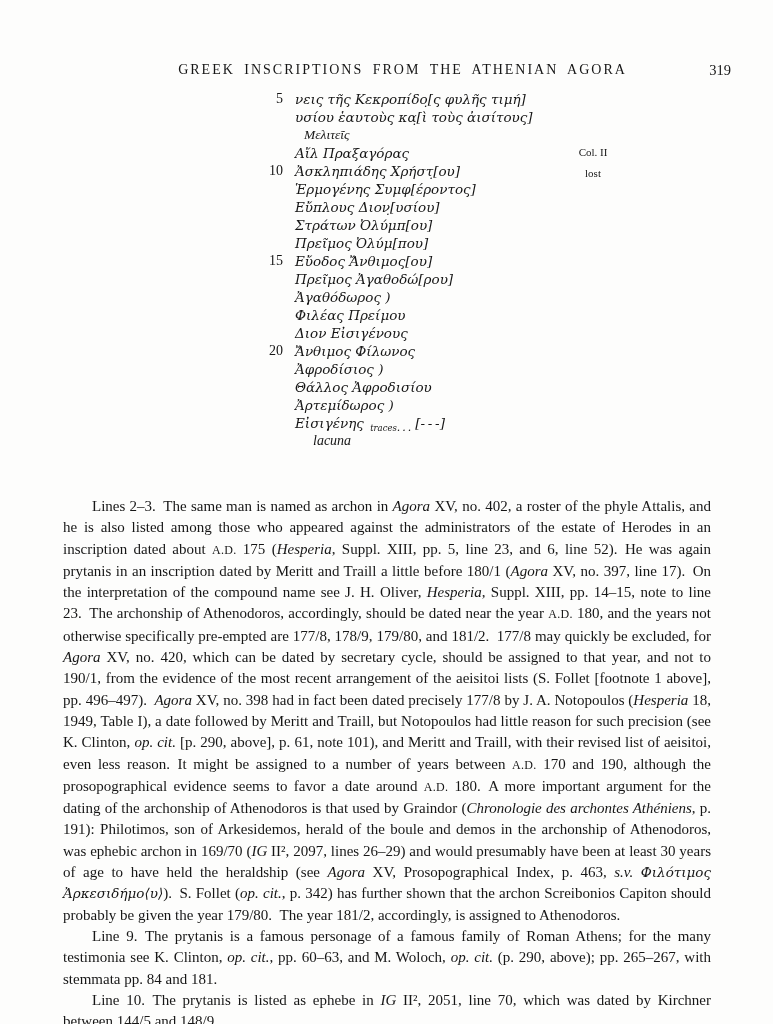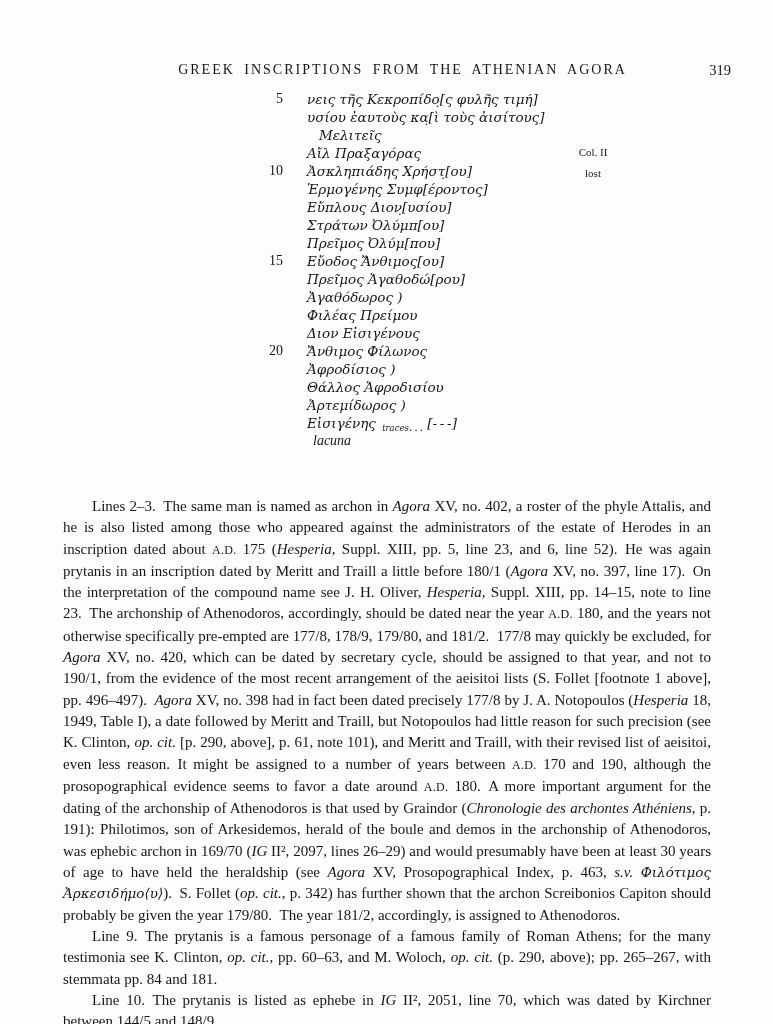"νεις τῆς Κεκροπίδο̣[ς φυλῆς τιμή]" .gtext { margin-left: 24px -> 12px }
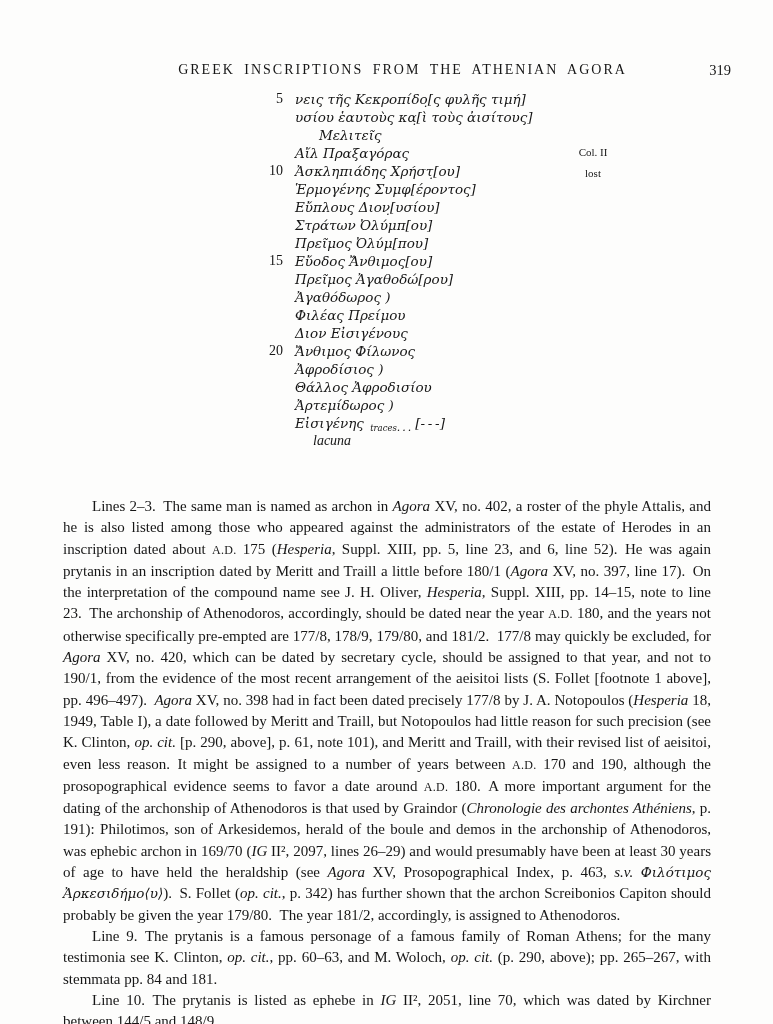"Μελιτεῖς" .gtext.indent { font-family: none -> Liberation Serif, serif; margin-left: 36px -> 21px }
